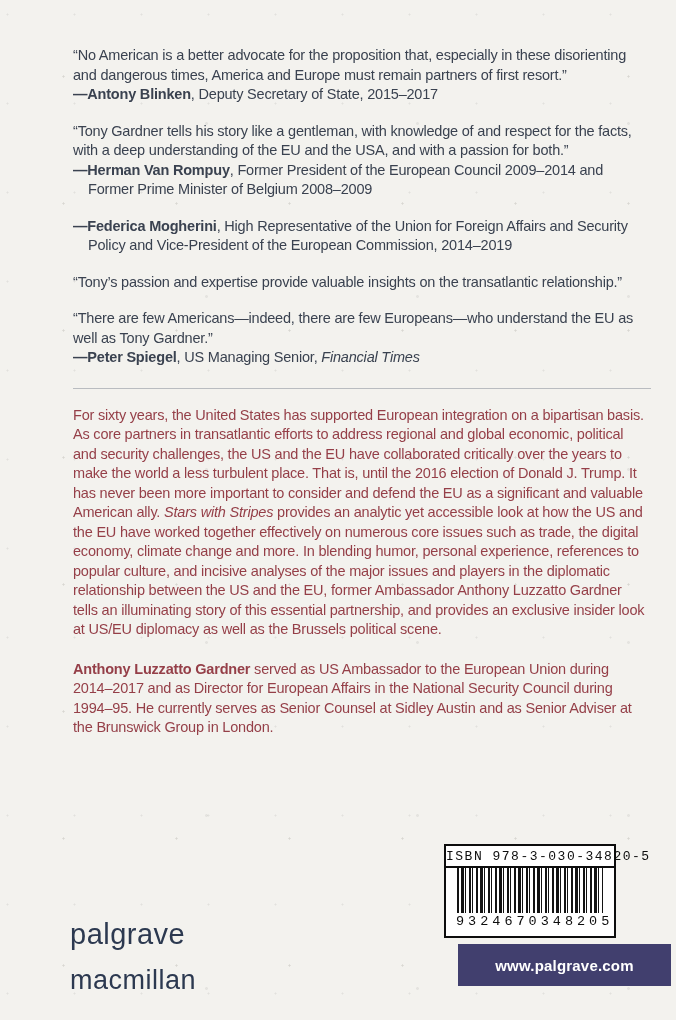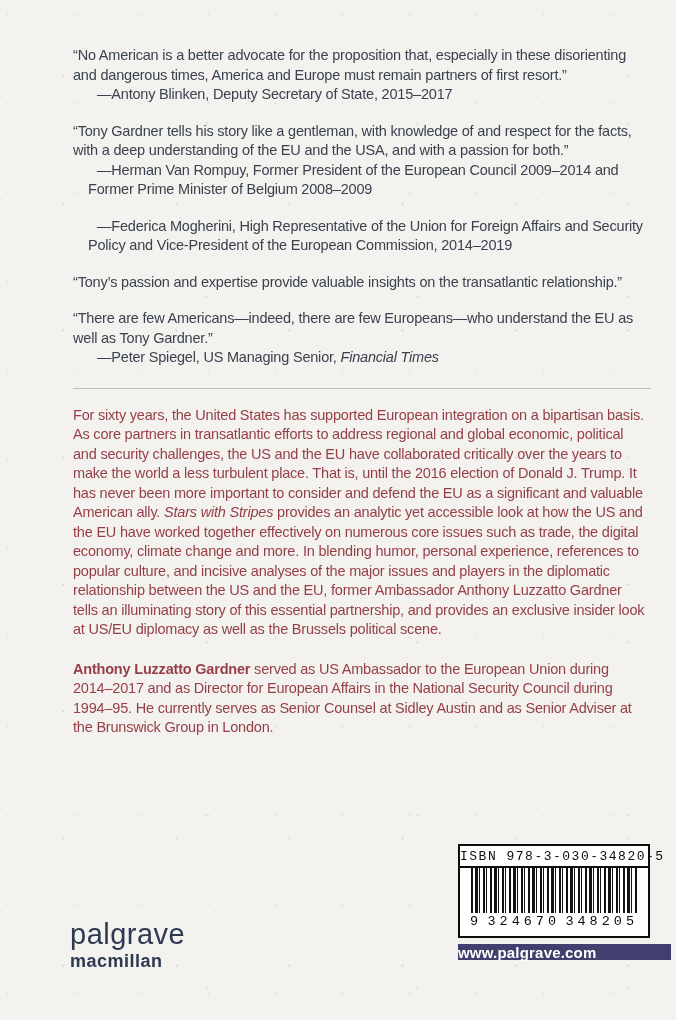"—Antony Blinken" .attr strong { font-weight: normal -> bold; margin-left: 24px -> none }
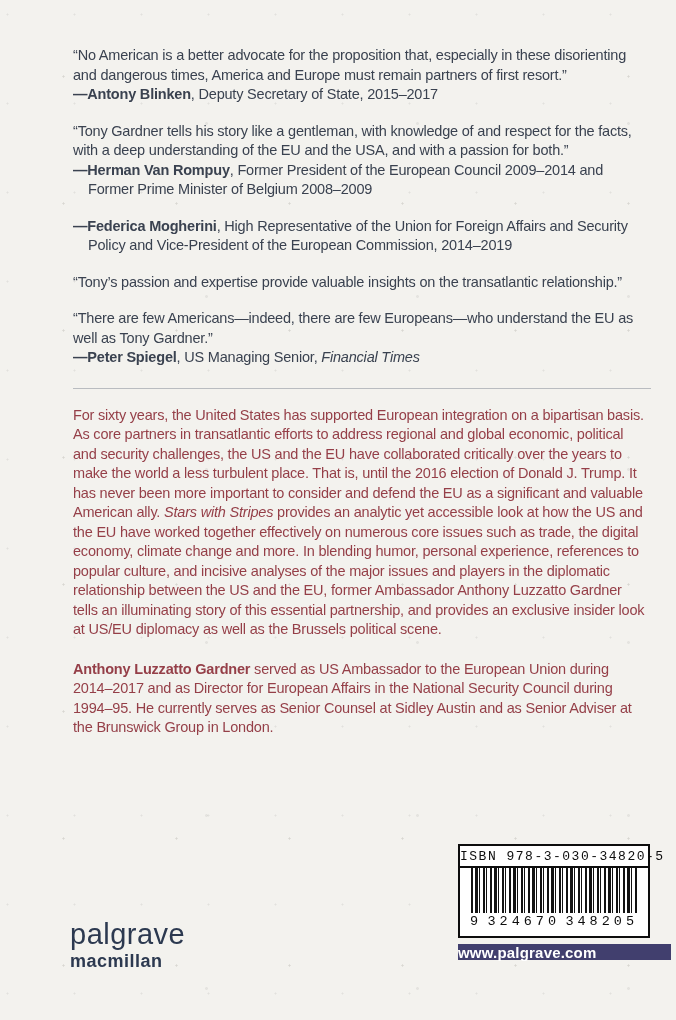"ISBN 978-3-030-34820-5" .isbn-box { left: 458px -> 444px; width: 192px -> 172px }
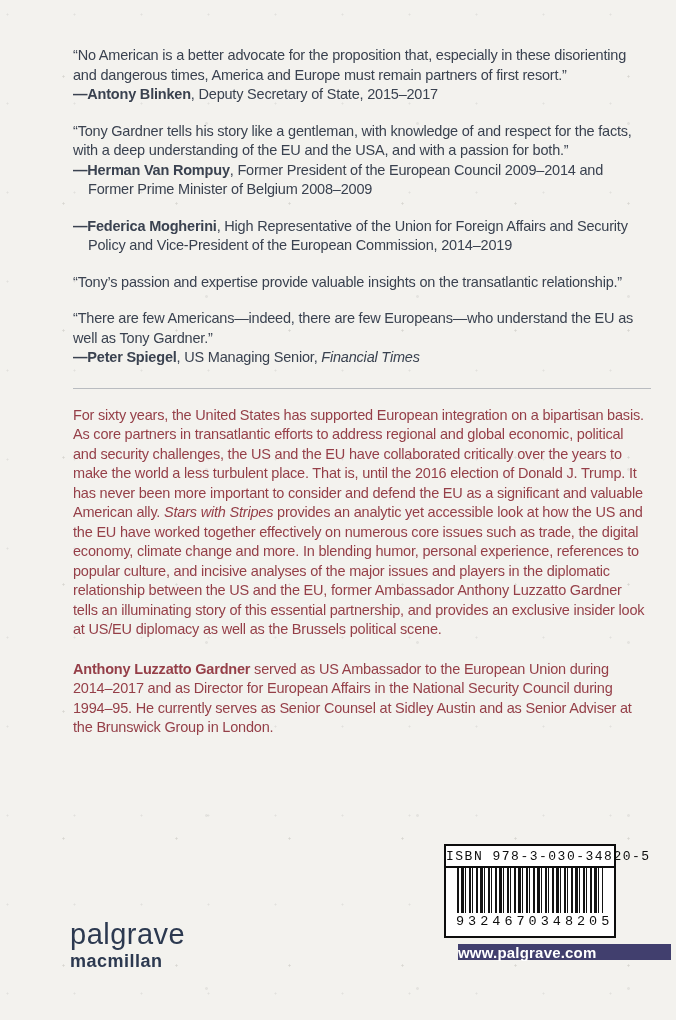"macmillan" .logo-macmillan { font-size: 18px -> 27px; font-weight: 700 -> 400; margin-top: 3px -> 18px }
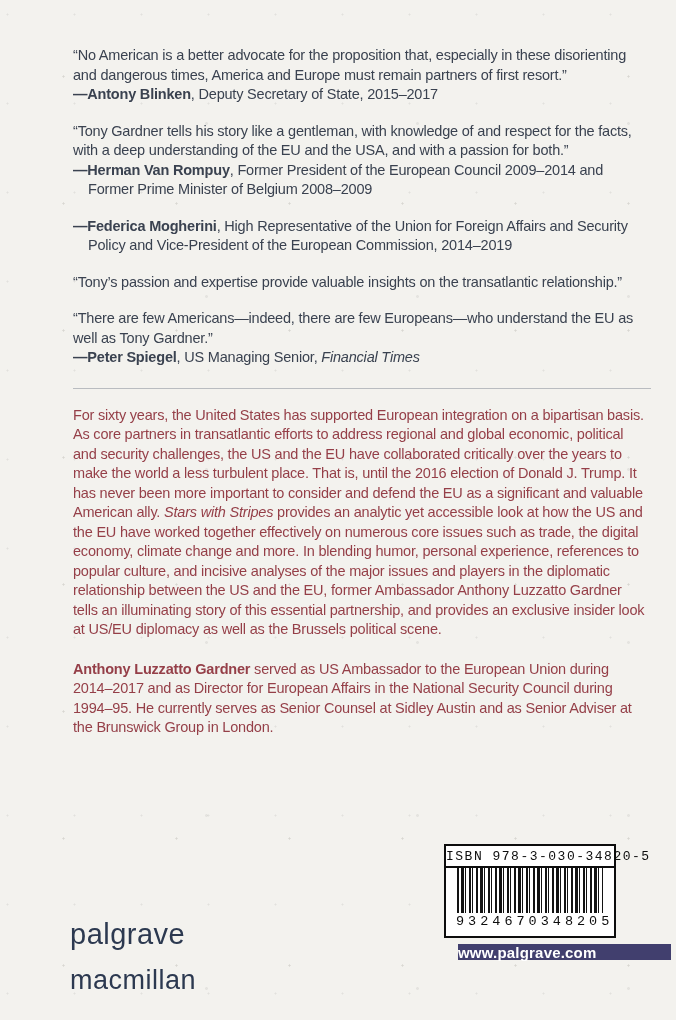"www.palgrave.com" .web-bar { height: 16px -> 42px; justify-content: none -> center }
